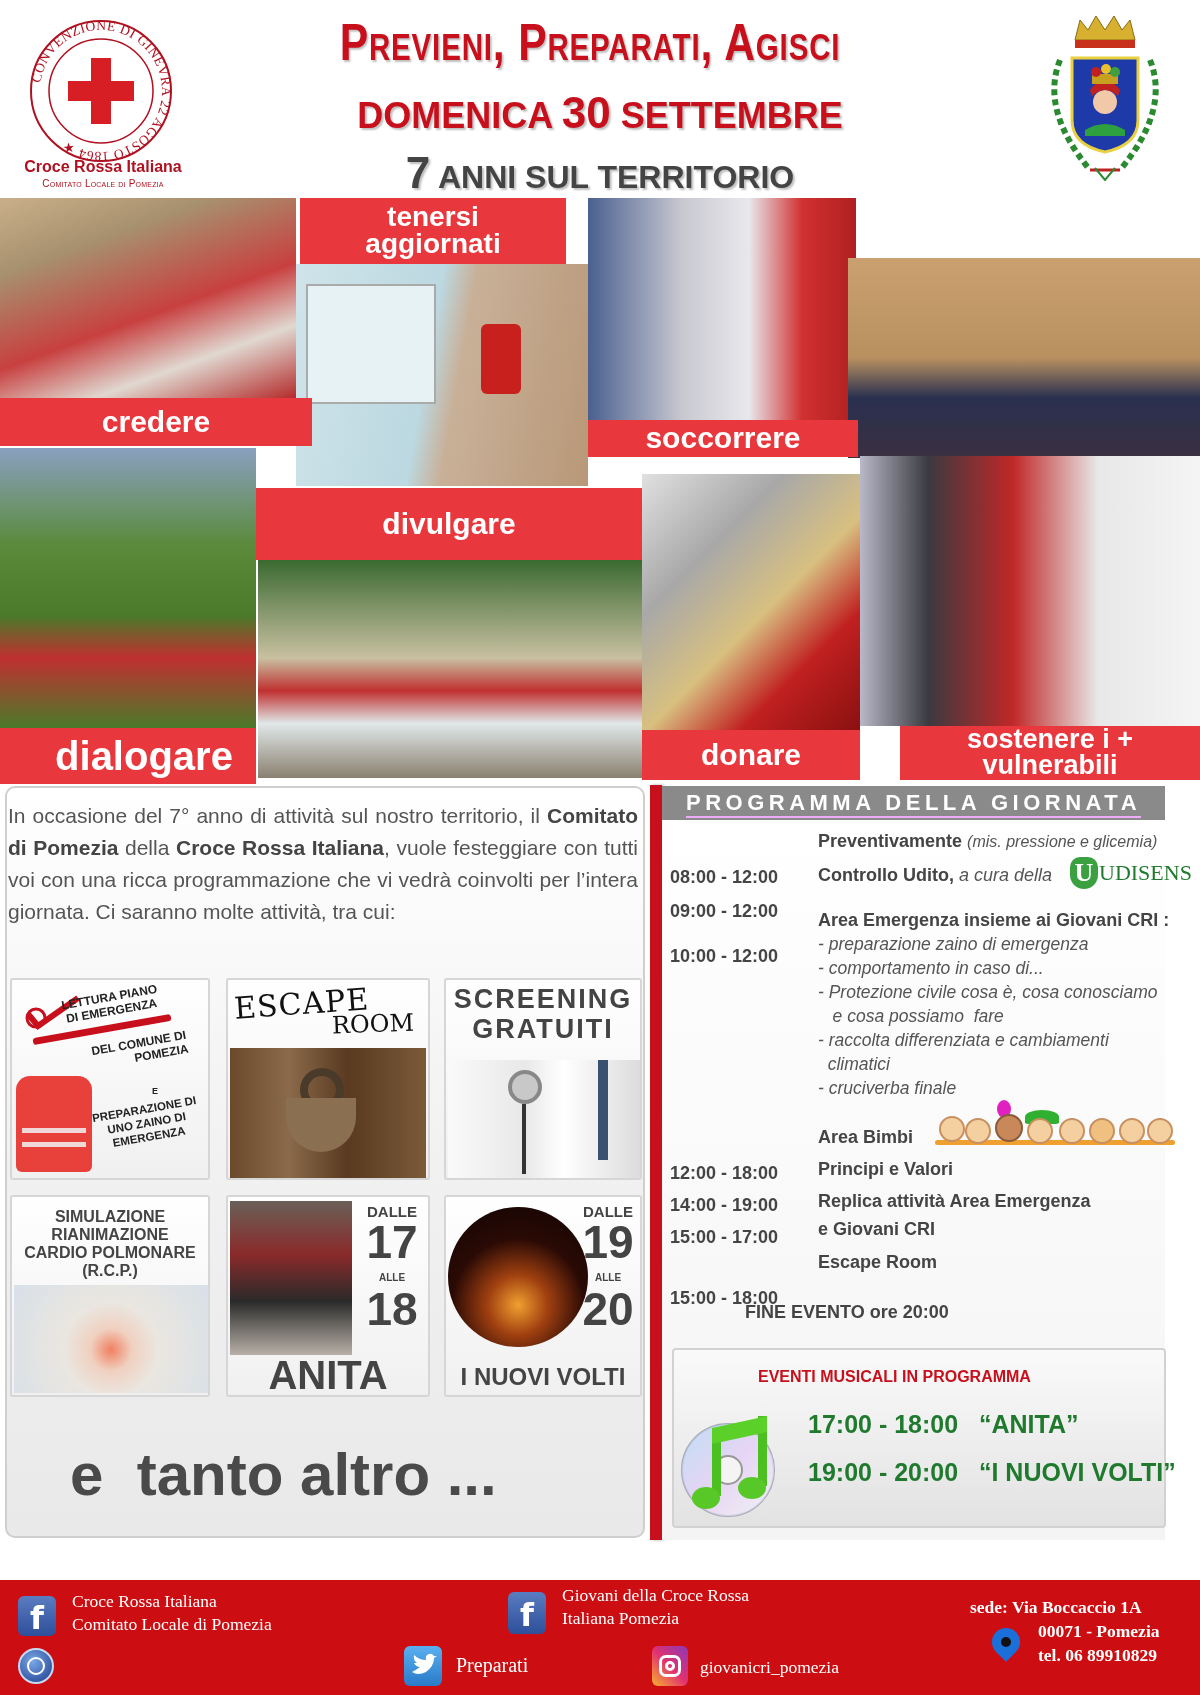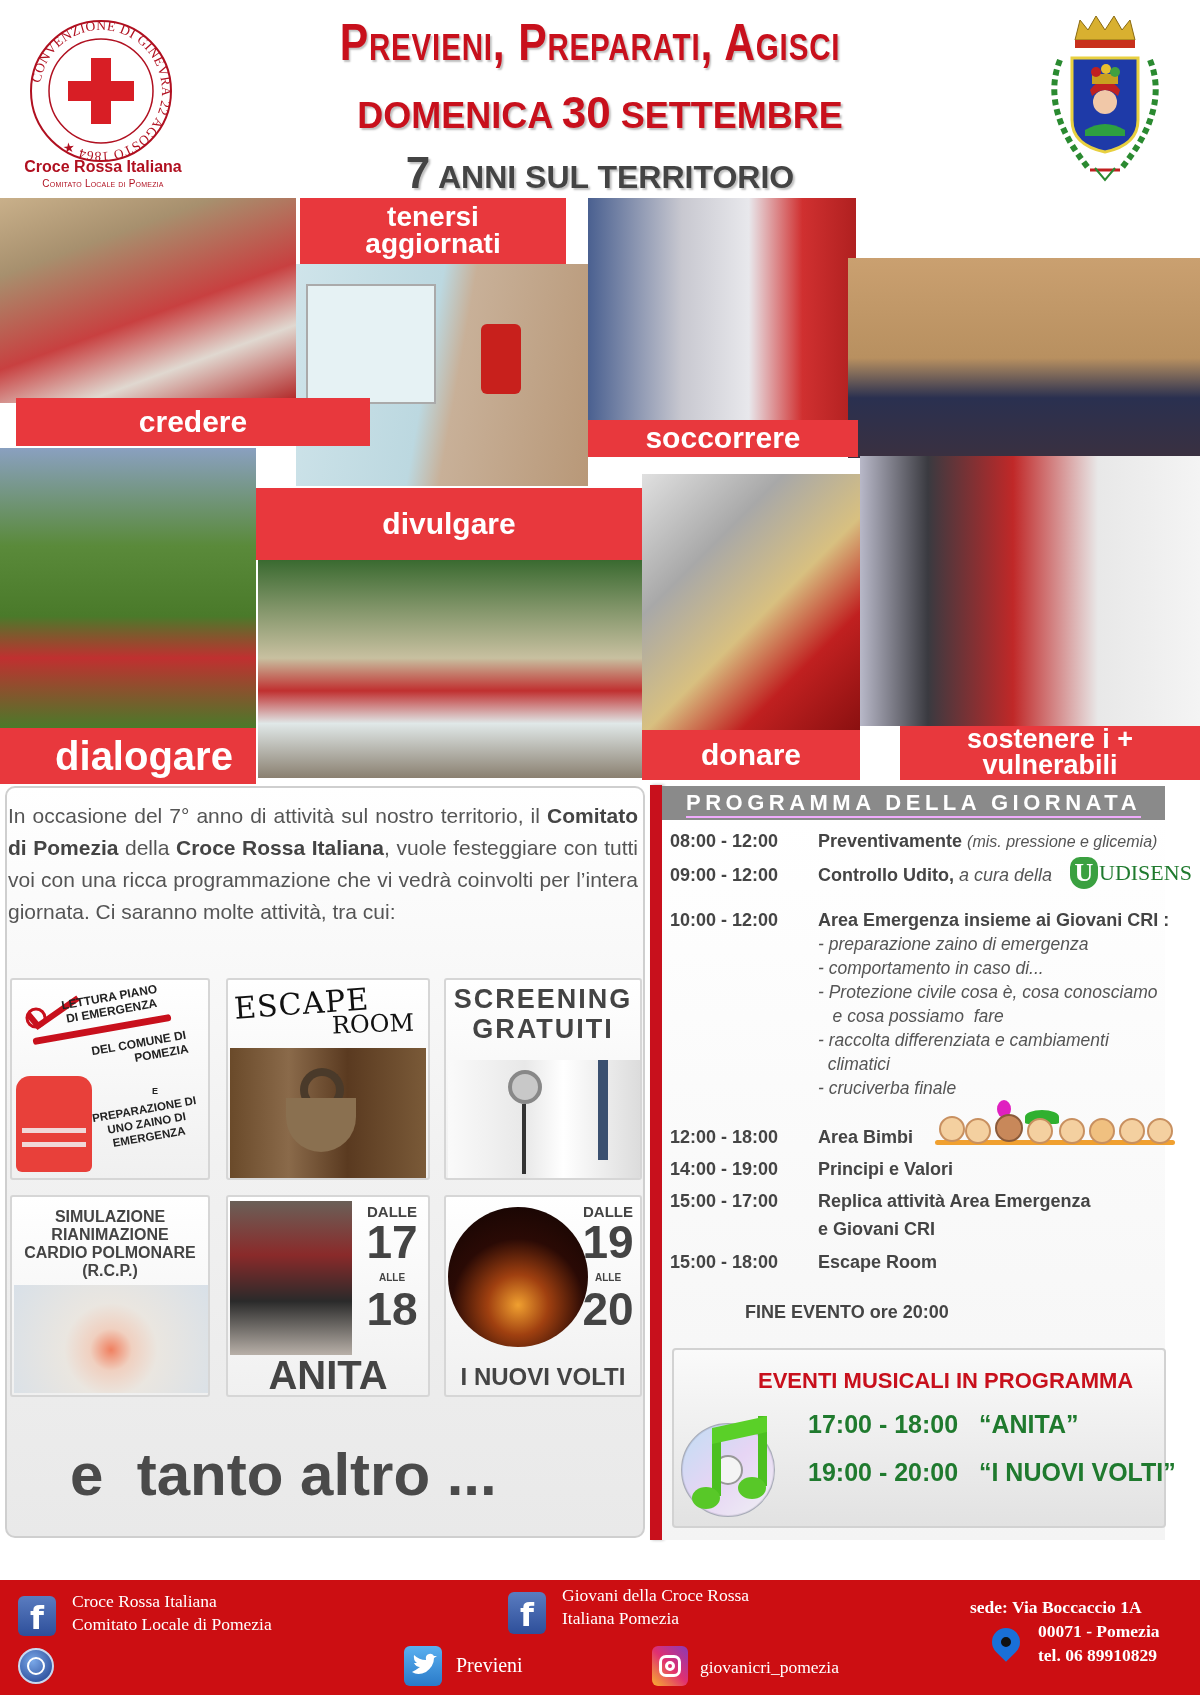"credere" div.redlabel { left: 16px -> 0; width: 354px -> 312px }
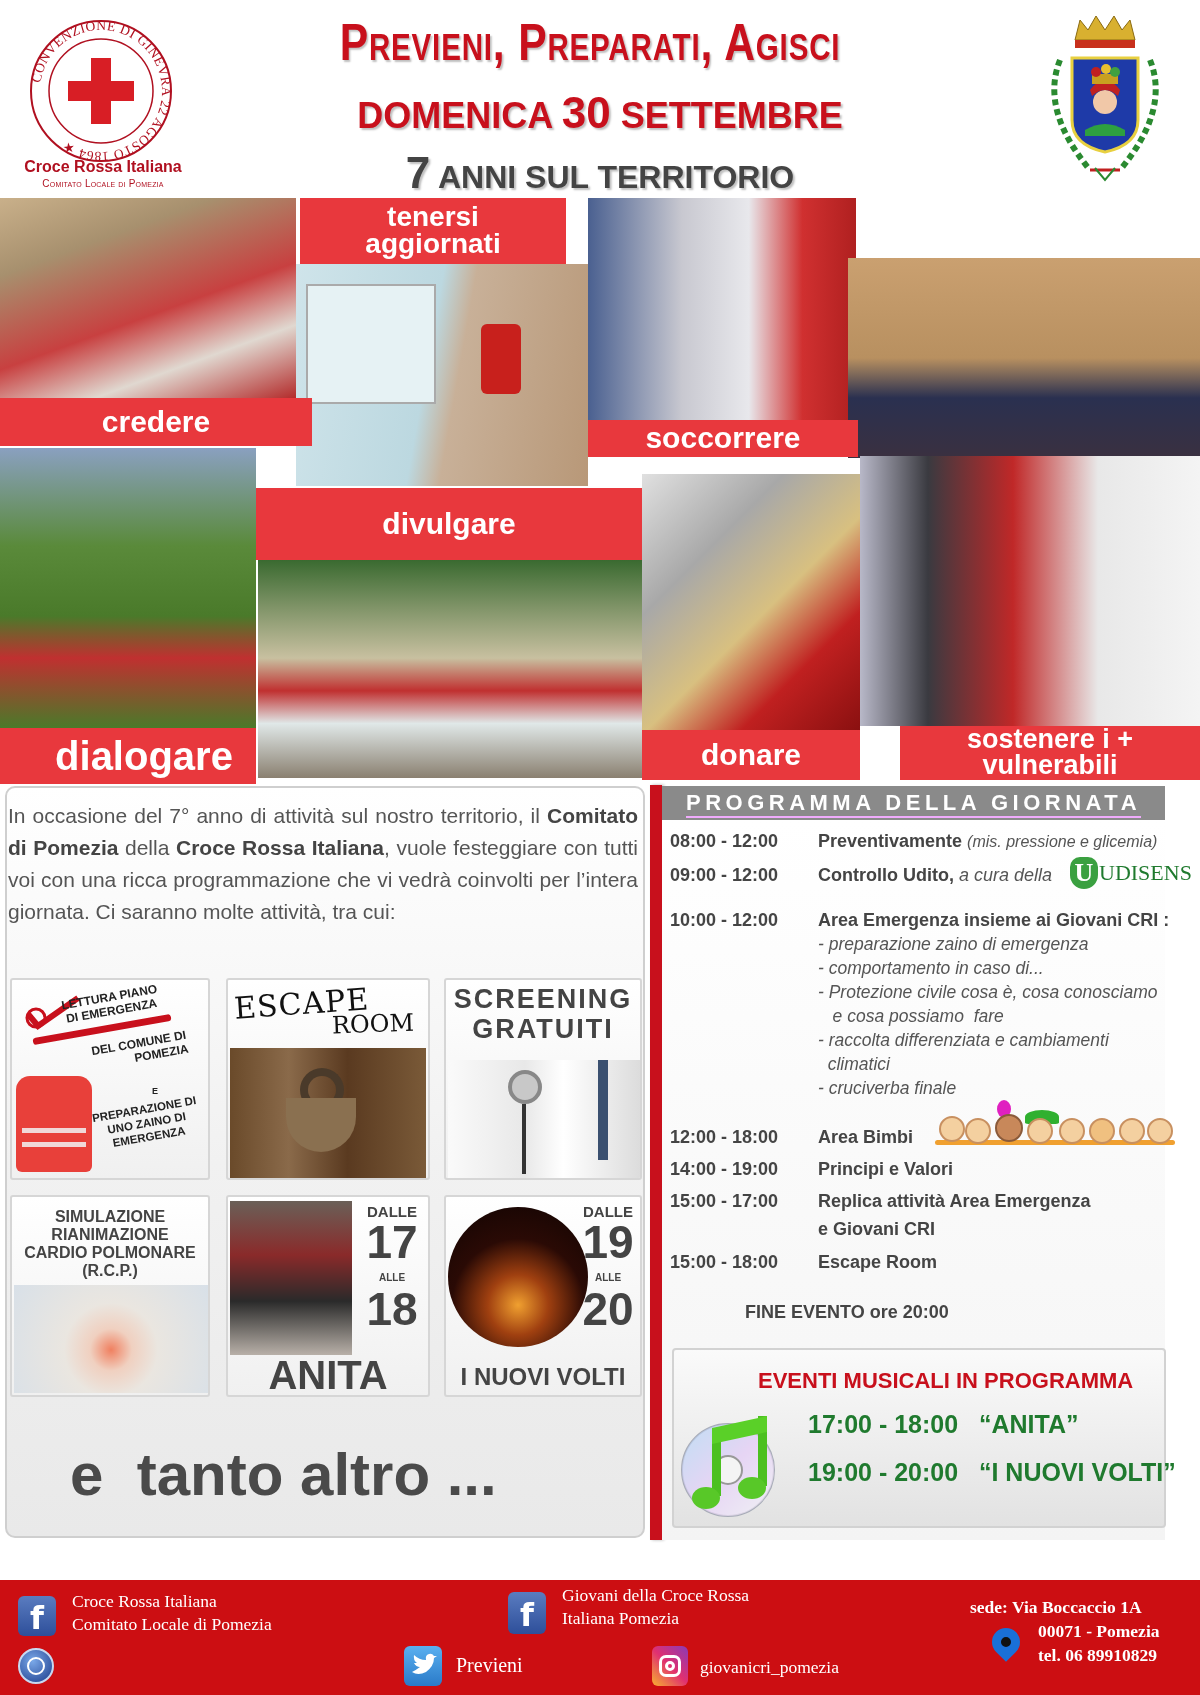"08:00 - 12:00" .row .t { margin-top: none -> 36px }
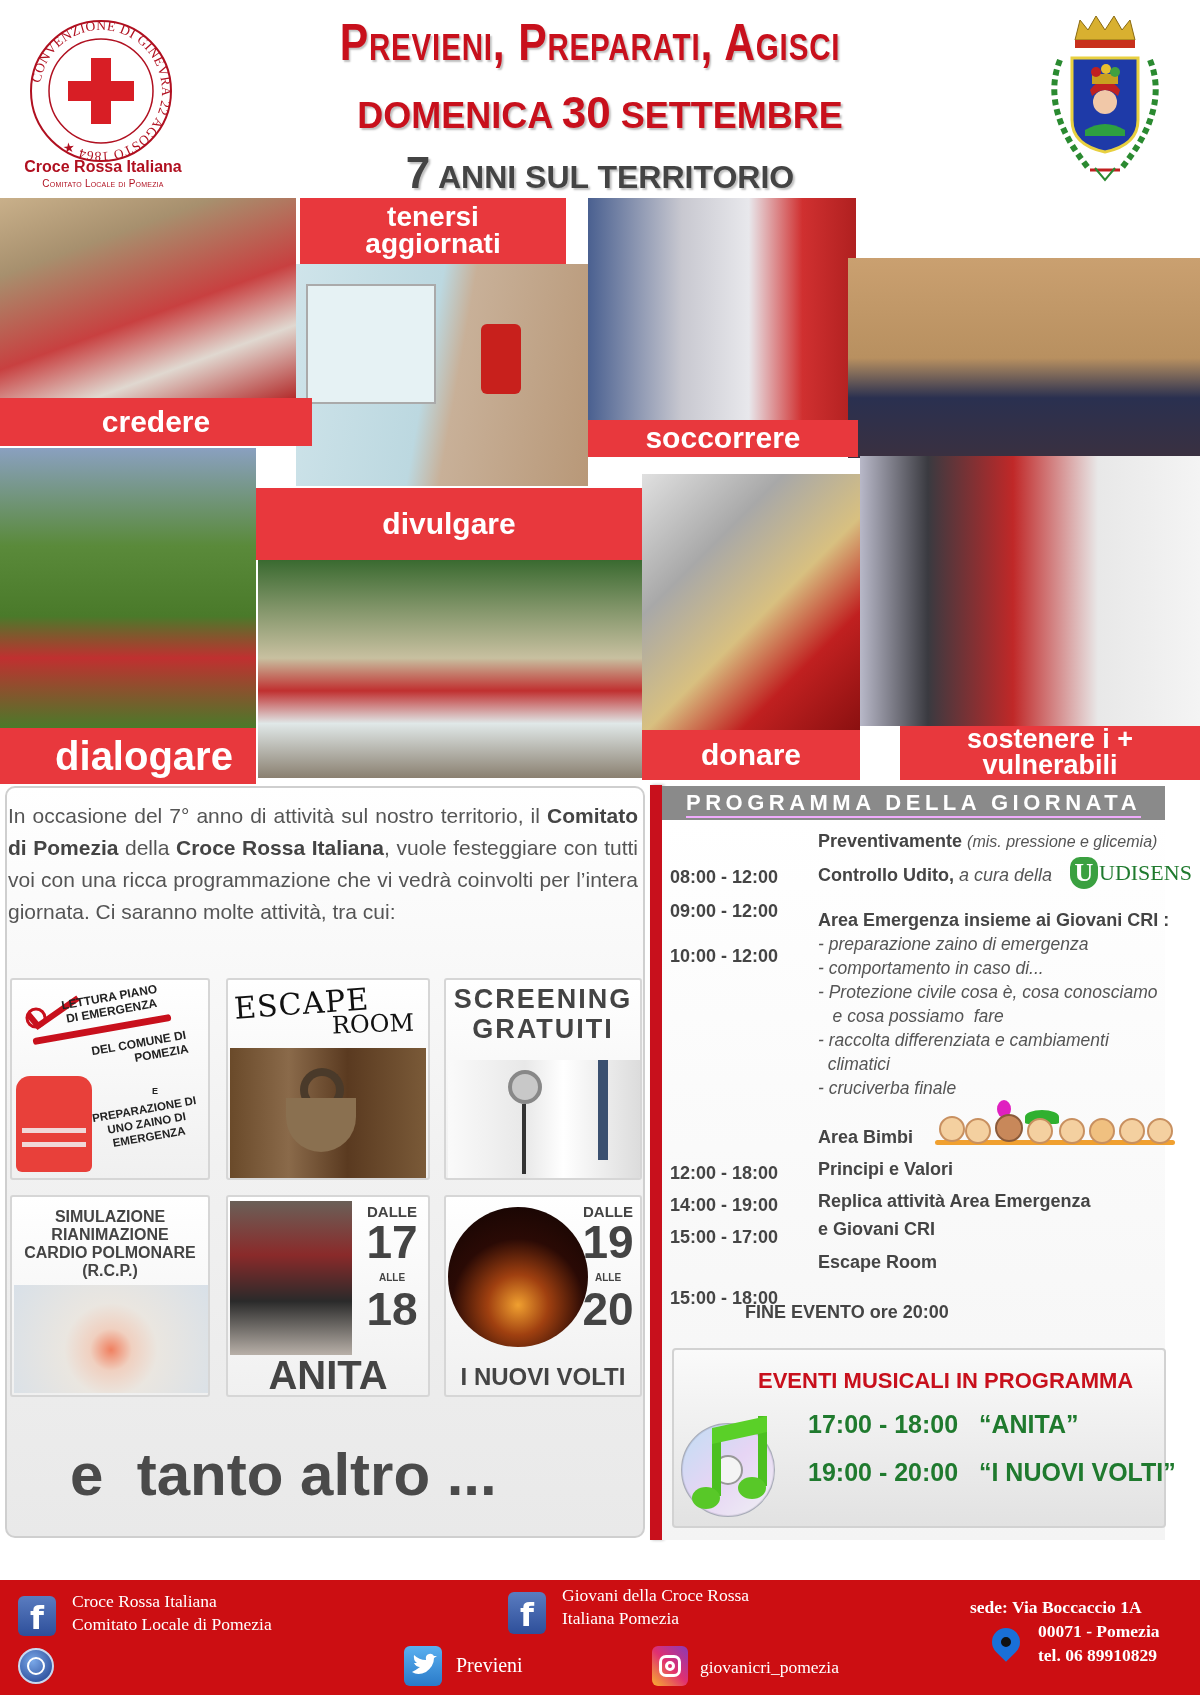"EVENTI MUSICALI IN PROGRAMMA" .mhead { font-size: 22px -> 16px }
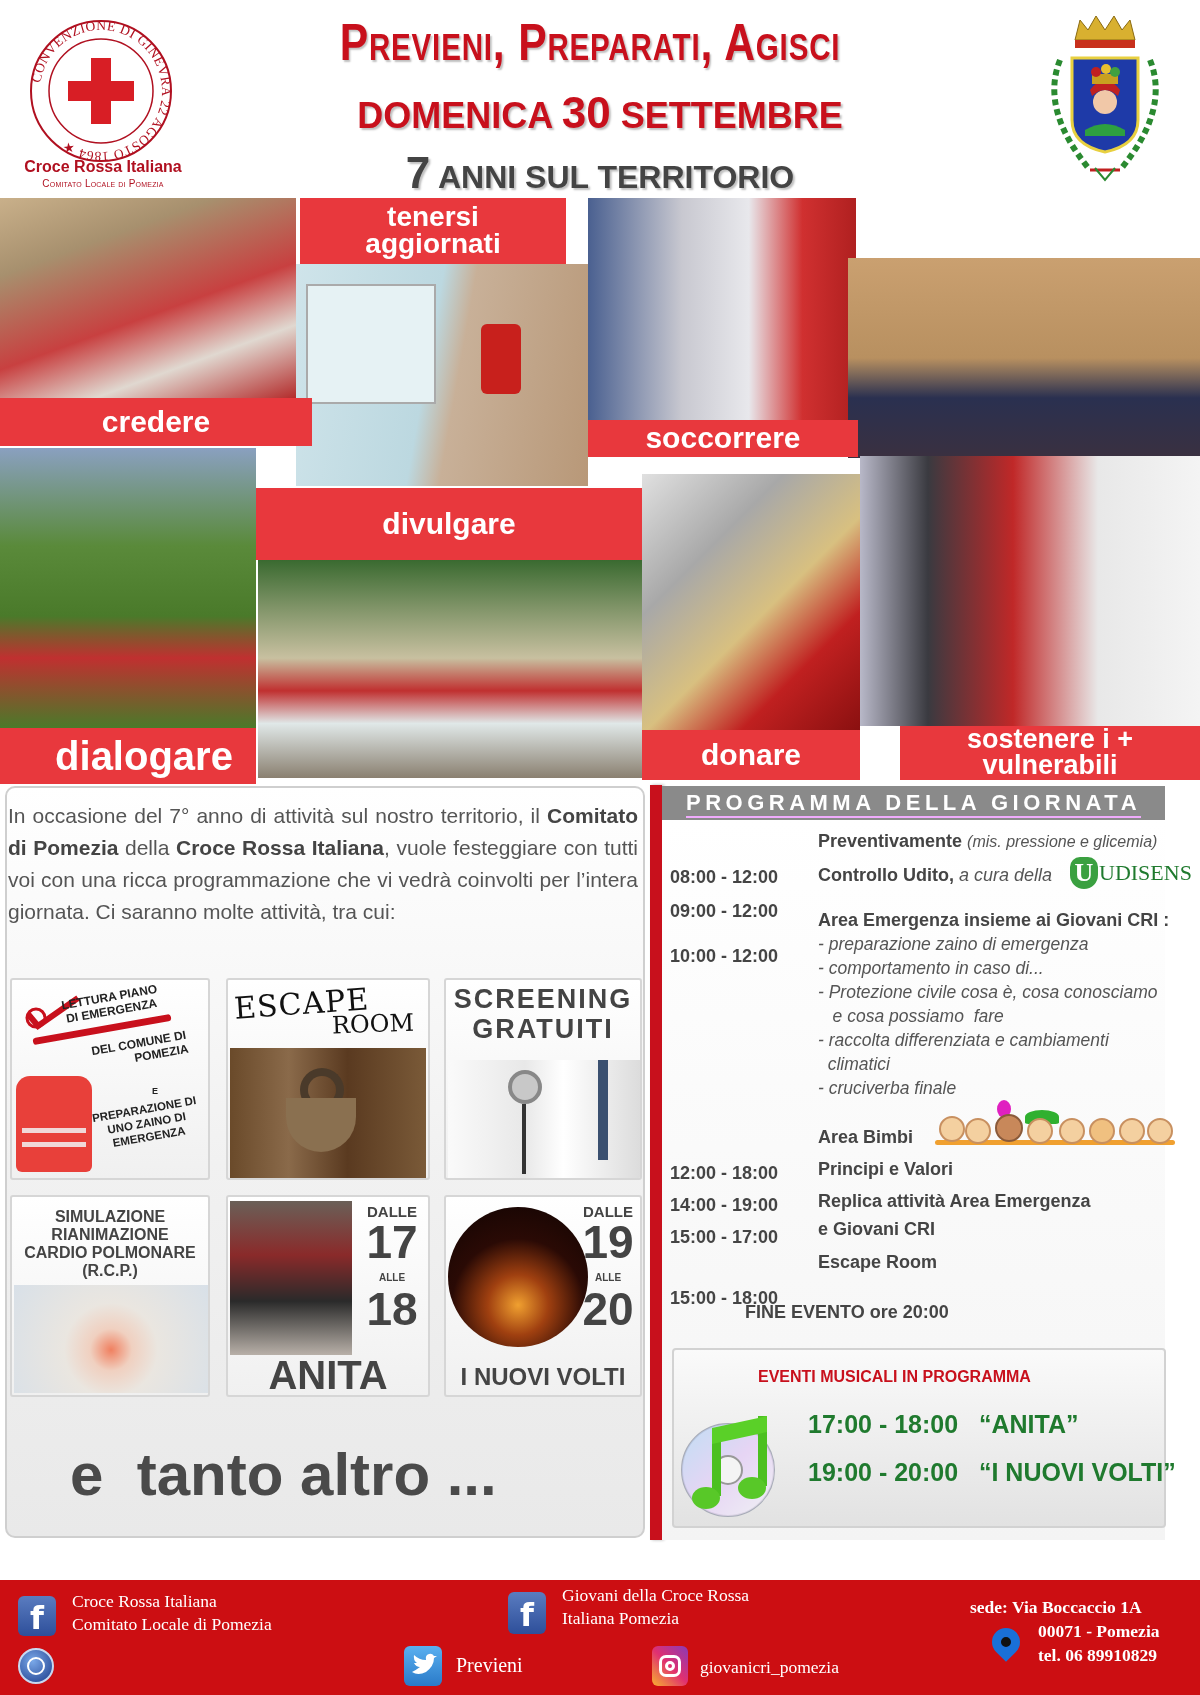"Previeni" div.ftext { text: Previeni -> Preparati }
